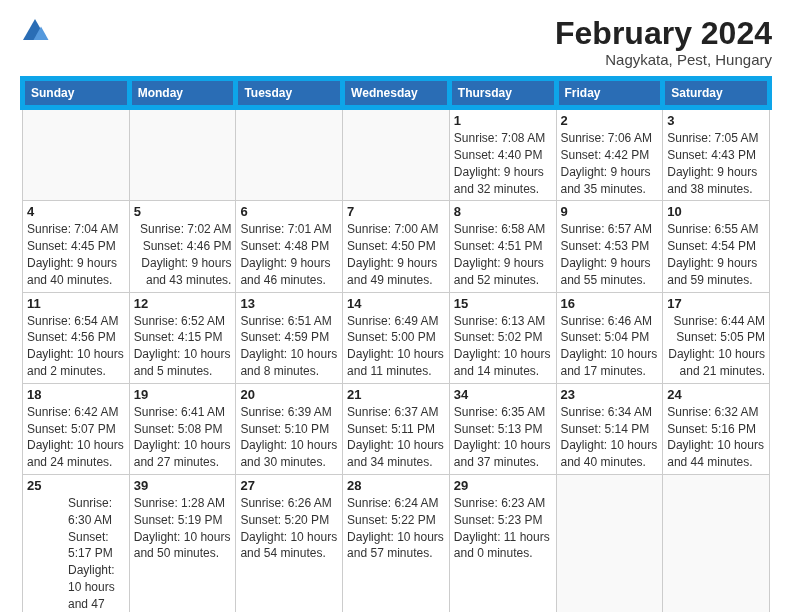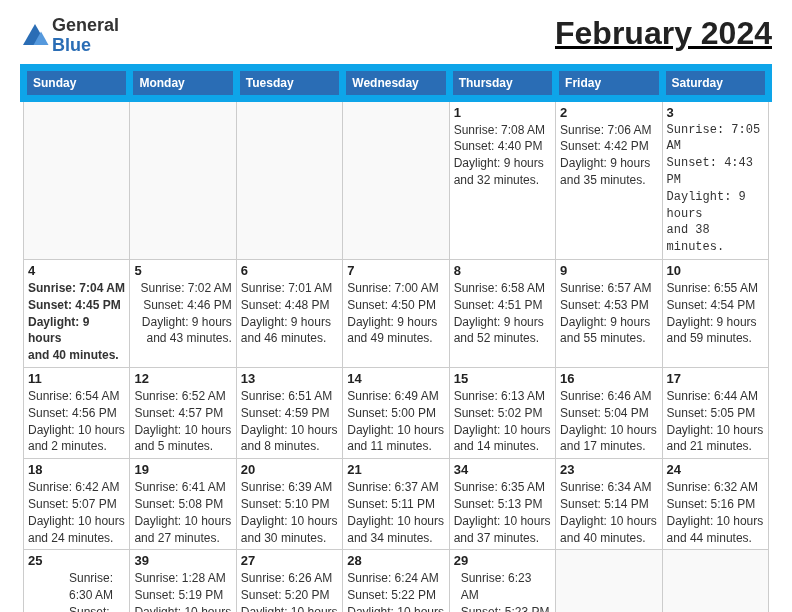"General" div.logo-text { html: <div> <span>General</span> <span>Blue</span> </div> -> none }
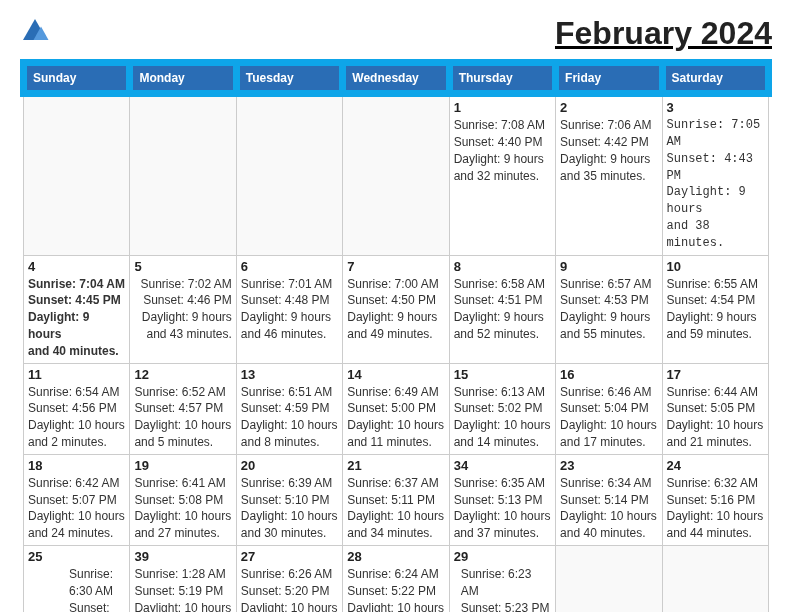"February 2024" .title-block { text-decoration: underline -> none }
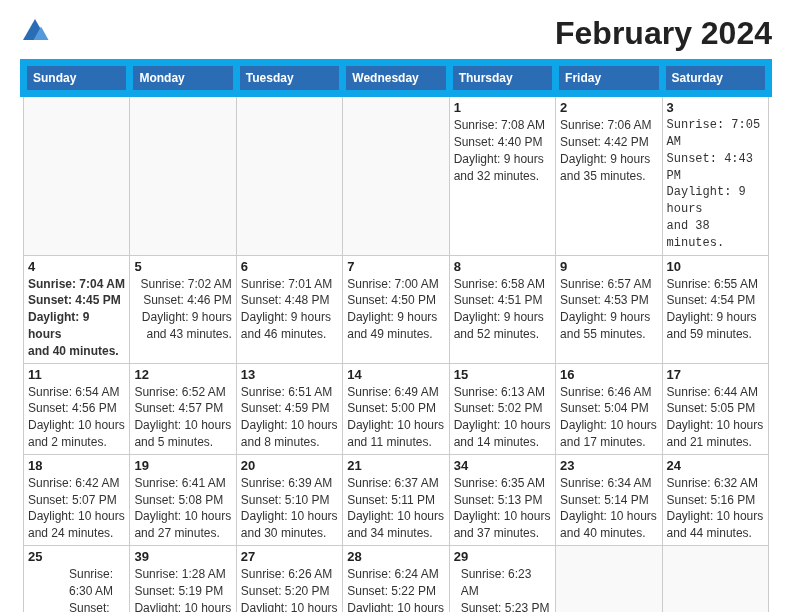"Nagykata, Pest, Hungary" div.subtitle { html: none -> <div>Nagykata, Pest, Hungary</div> }
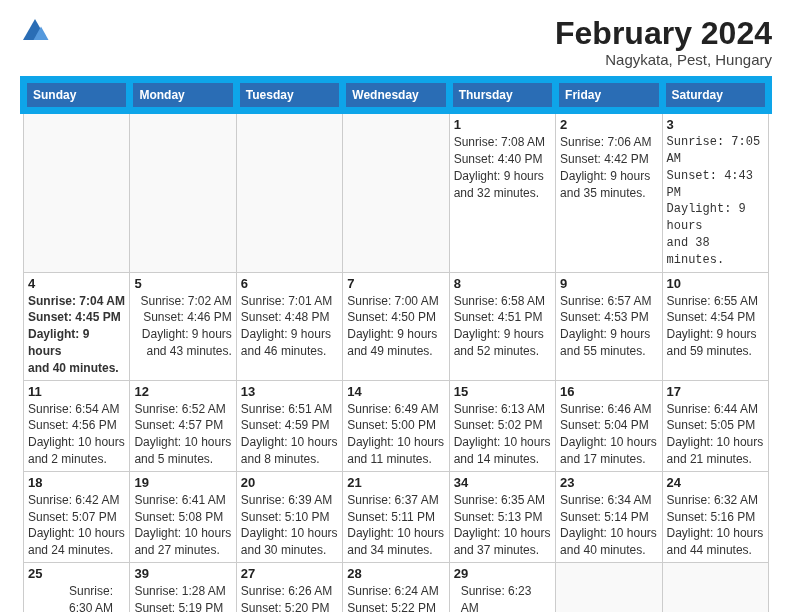"Sunday" .calendar th { border: 7px solid #0ea5e9 -> 5px solid #0ea5e9 }
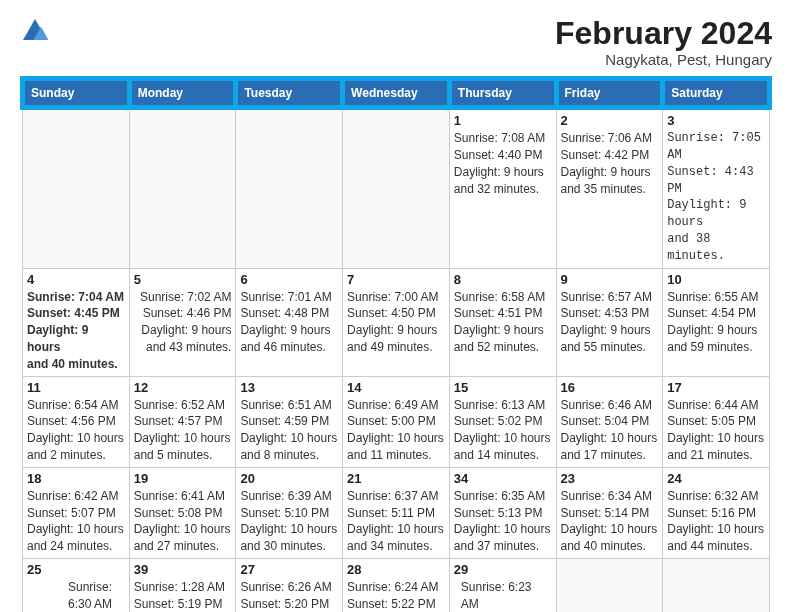"Sunrise: 7:05 AM" div.day-info { font-family: Liberation Mono, monospace -> none }
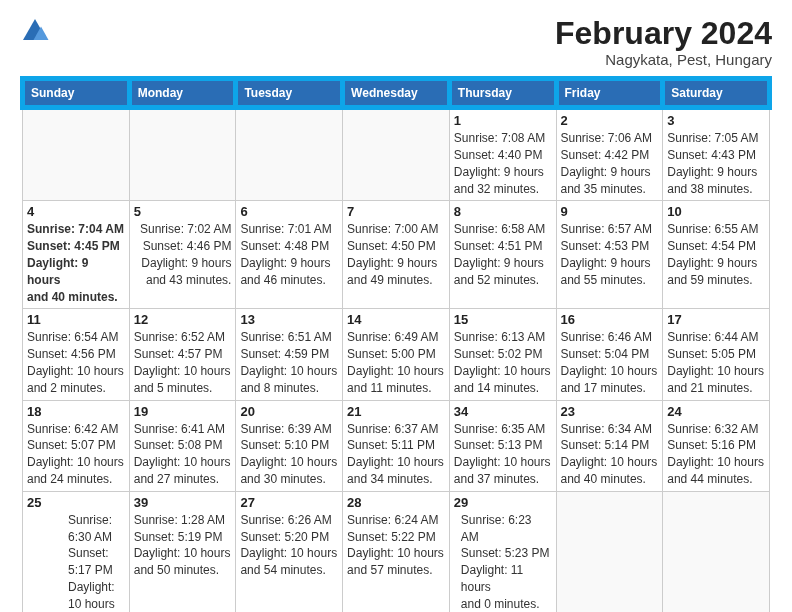"Sunrise: 7:04 AM" div.day-info { font-weight: bold -> none }
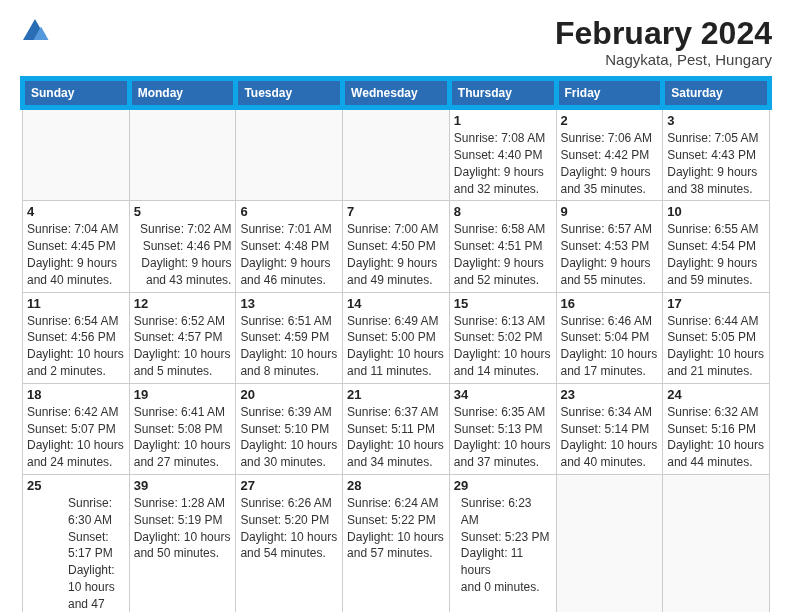"Sunrise: 6:52 AM" div.day-info { text: 4:57 -> 4:15 }
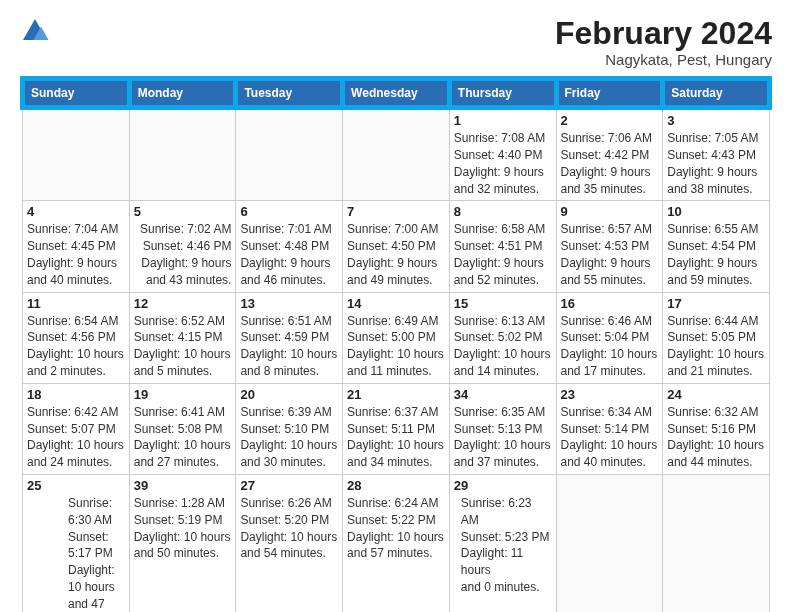"Sunrise: 6:44 AM" div.day-info { text-align: none -> right }
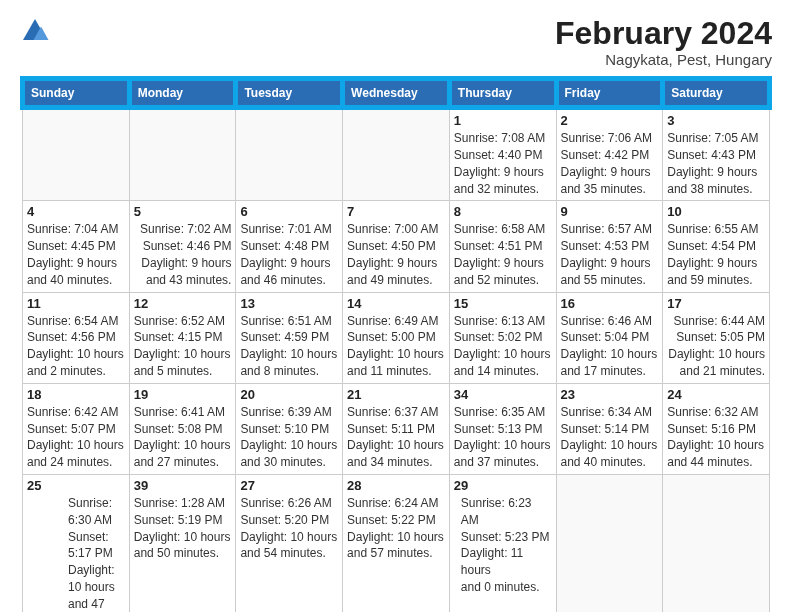"Sunrise: 6:23 AM" div.day-info { margin-left: 7px -> none }
